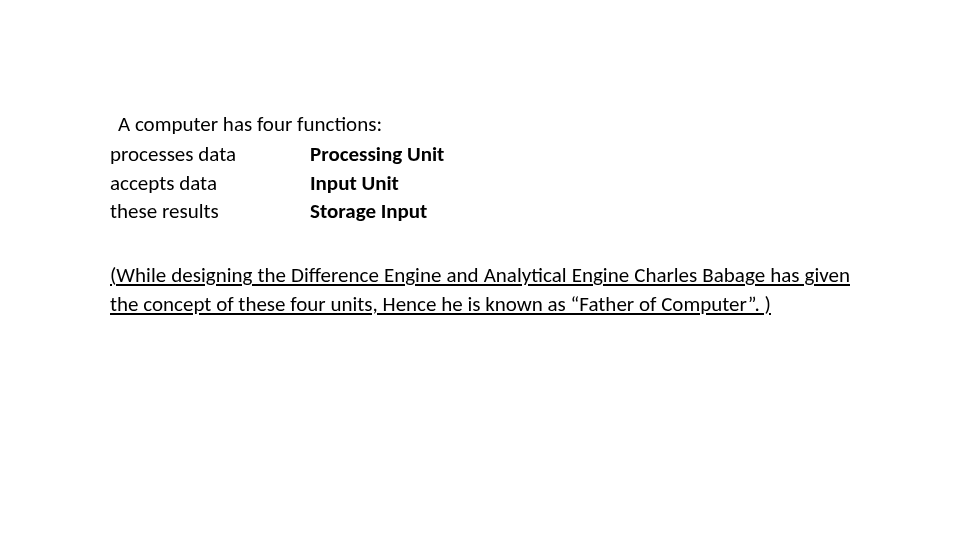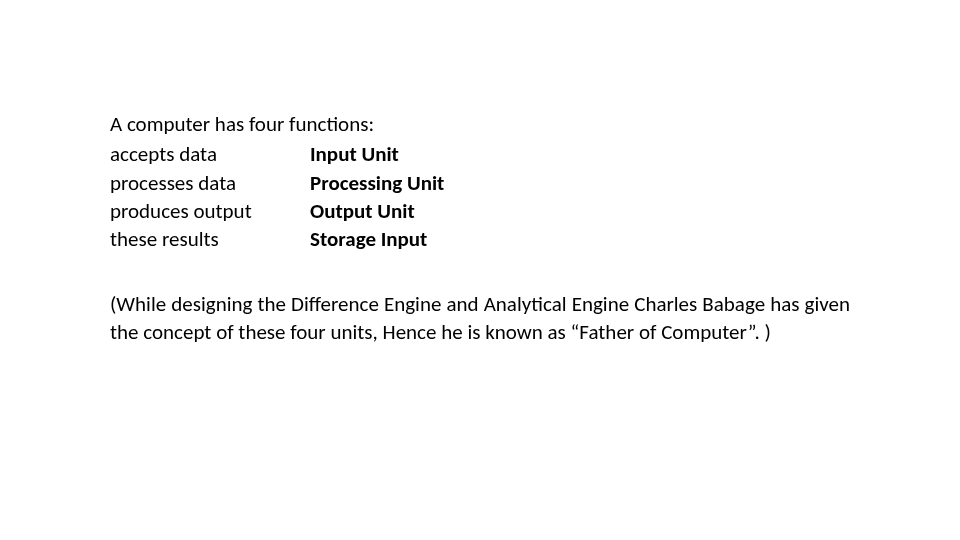"A computer has four functions:" .intro { margin-left: none -> 8px }
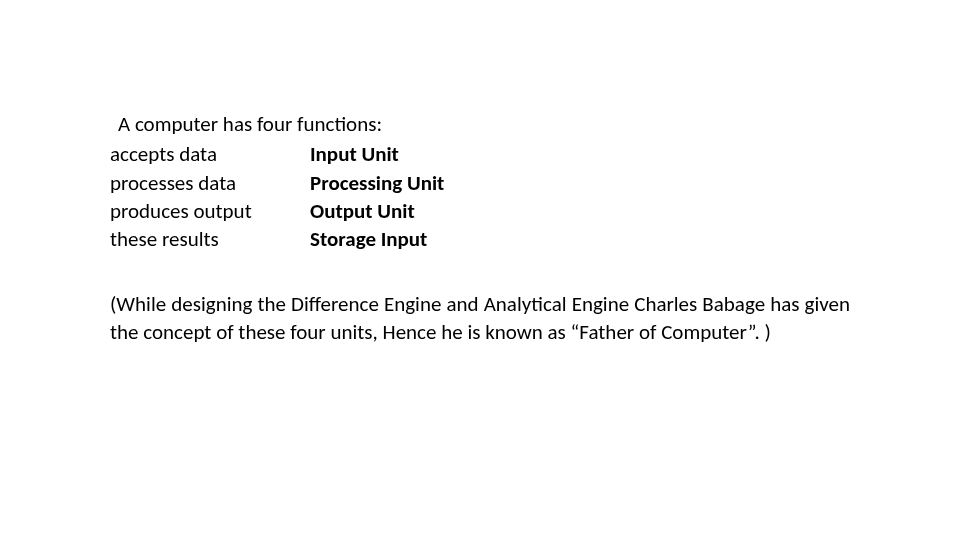"accepts data" div.row { order: before "processes data" -> after "processes data" }
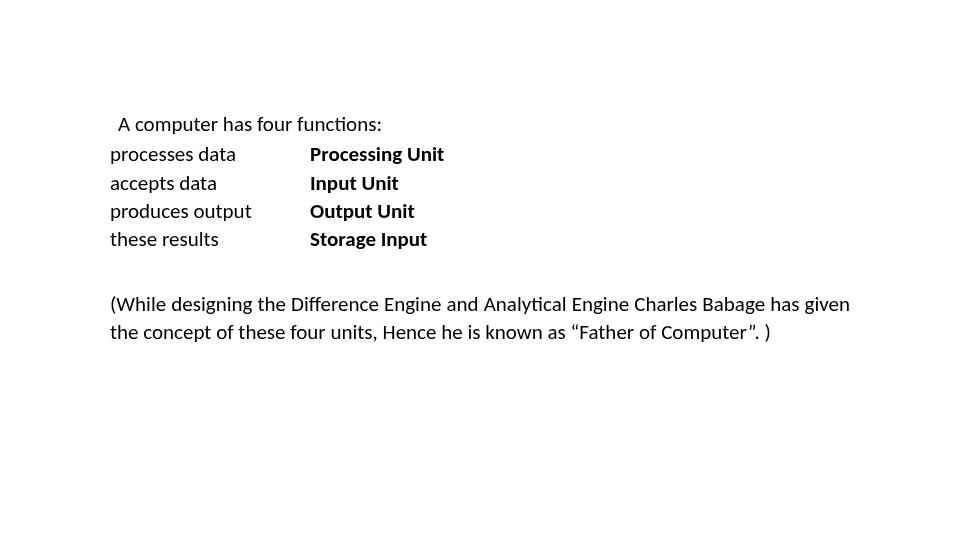"produces output" div.row { html: <div> <div>produces output</div> <div>Output Unit</div> </div> -> none }
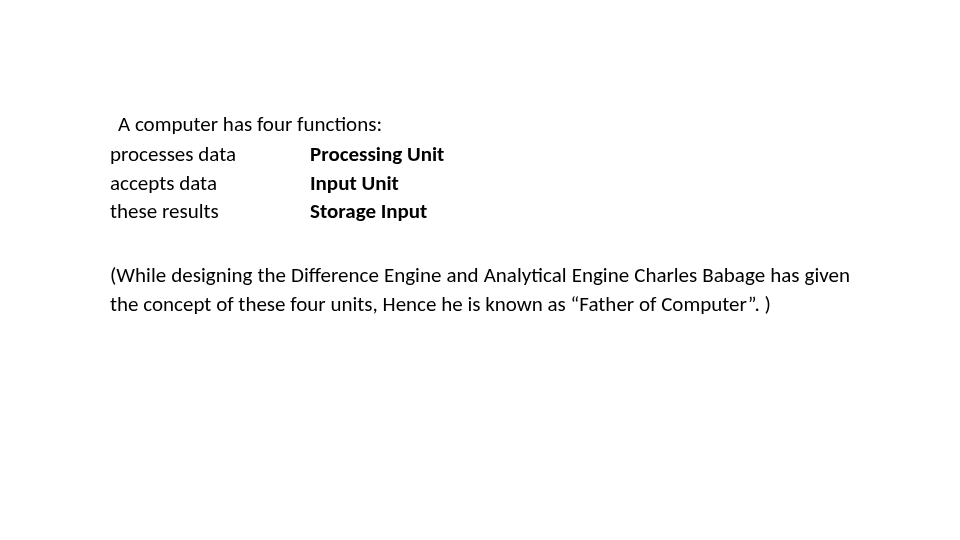"(While designing the Difference Engine" .note { text-decoration: none -> underline }
